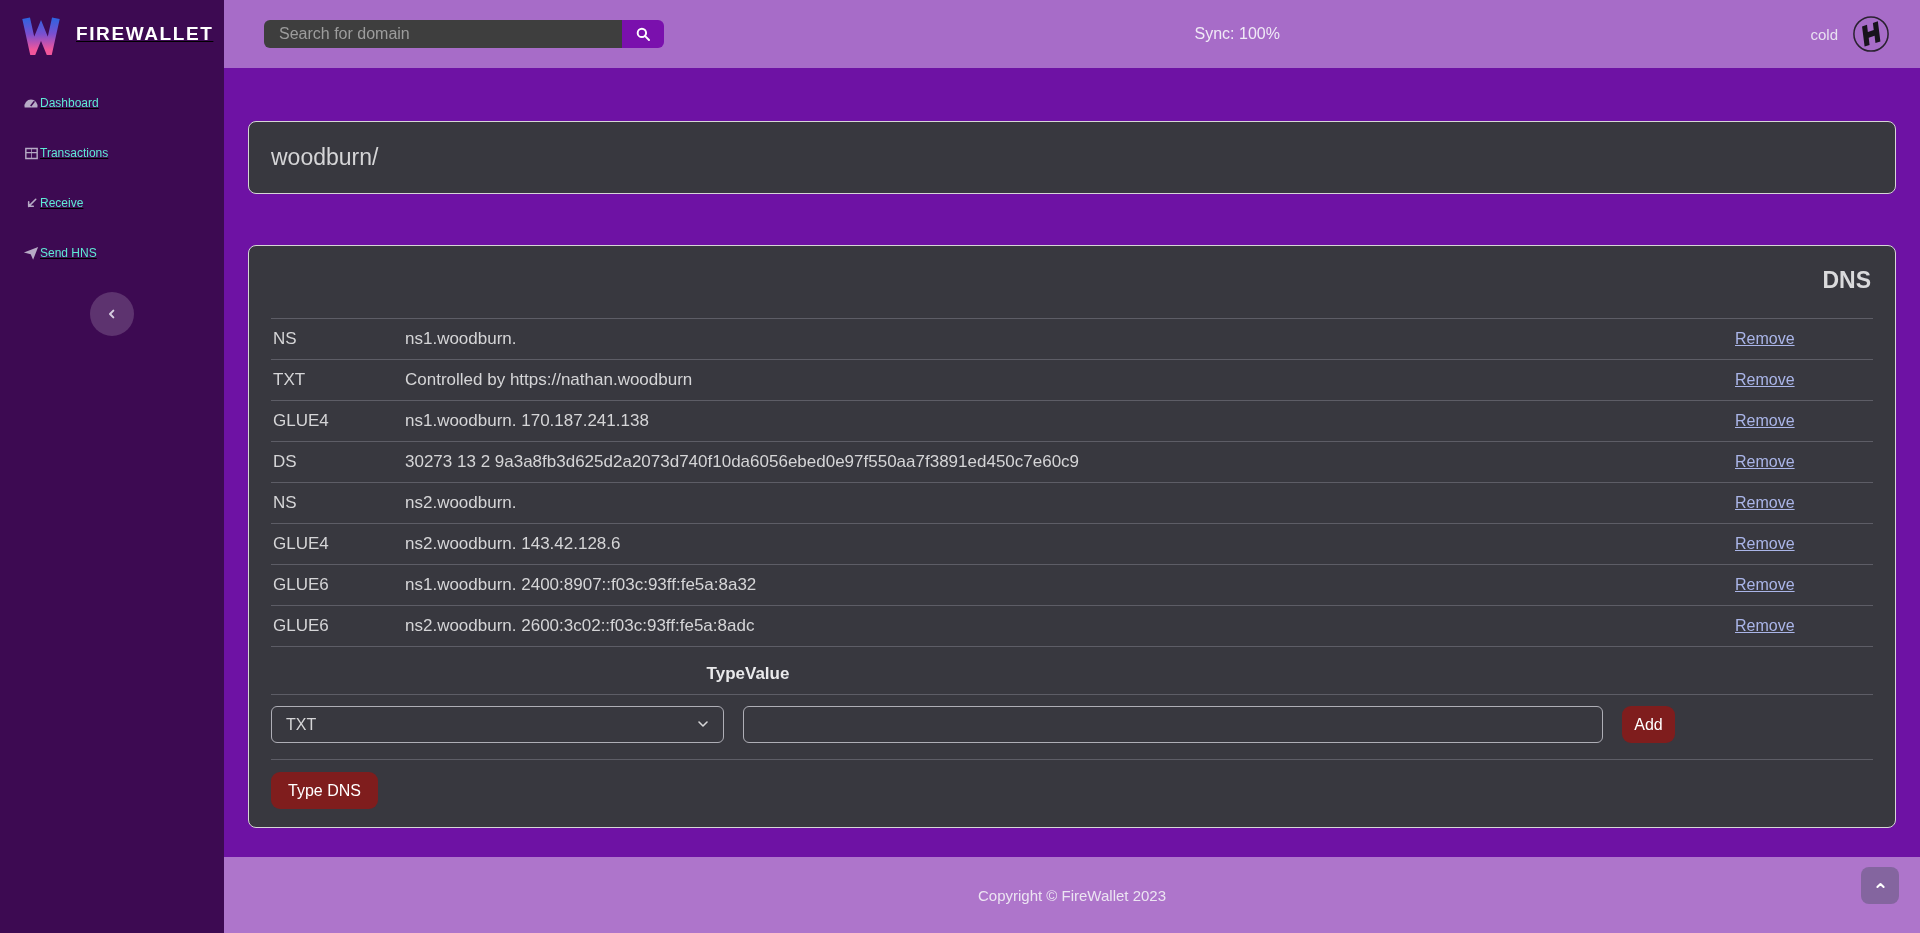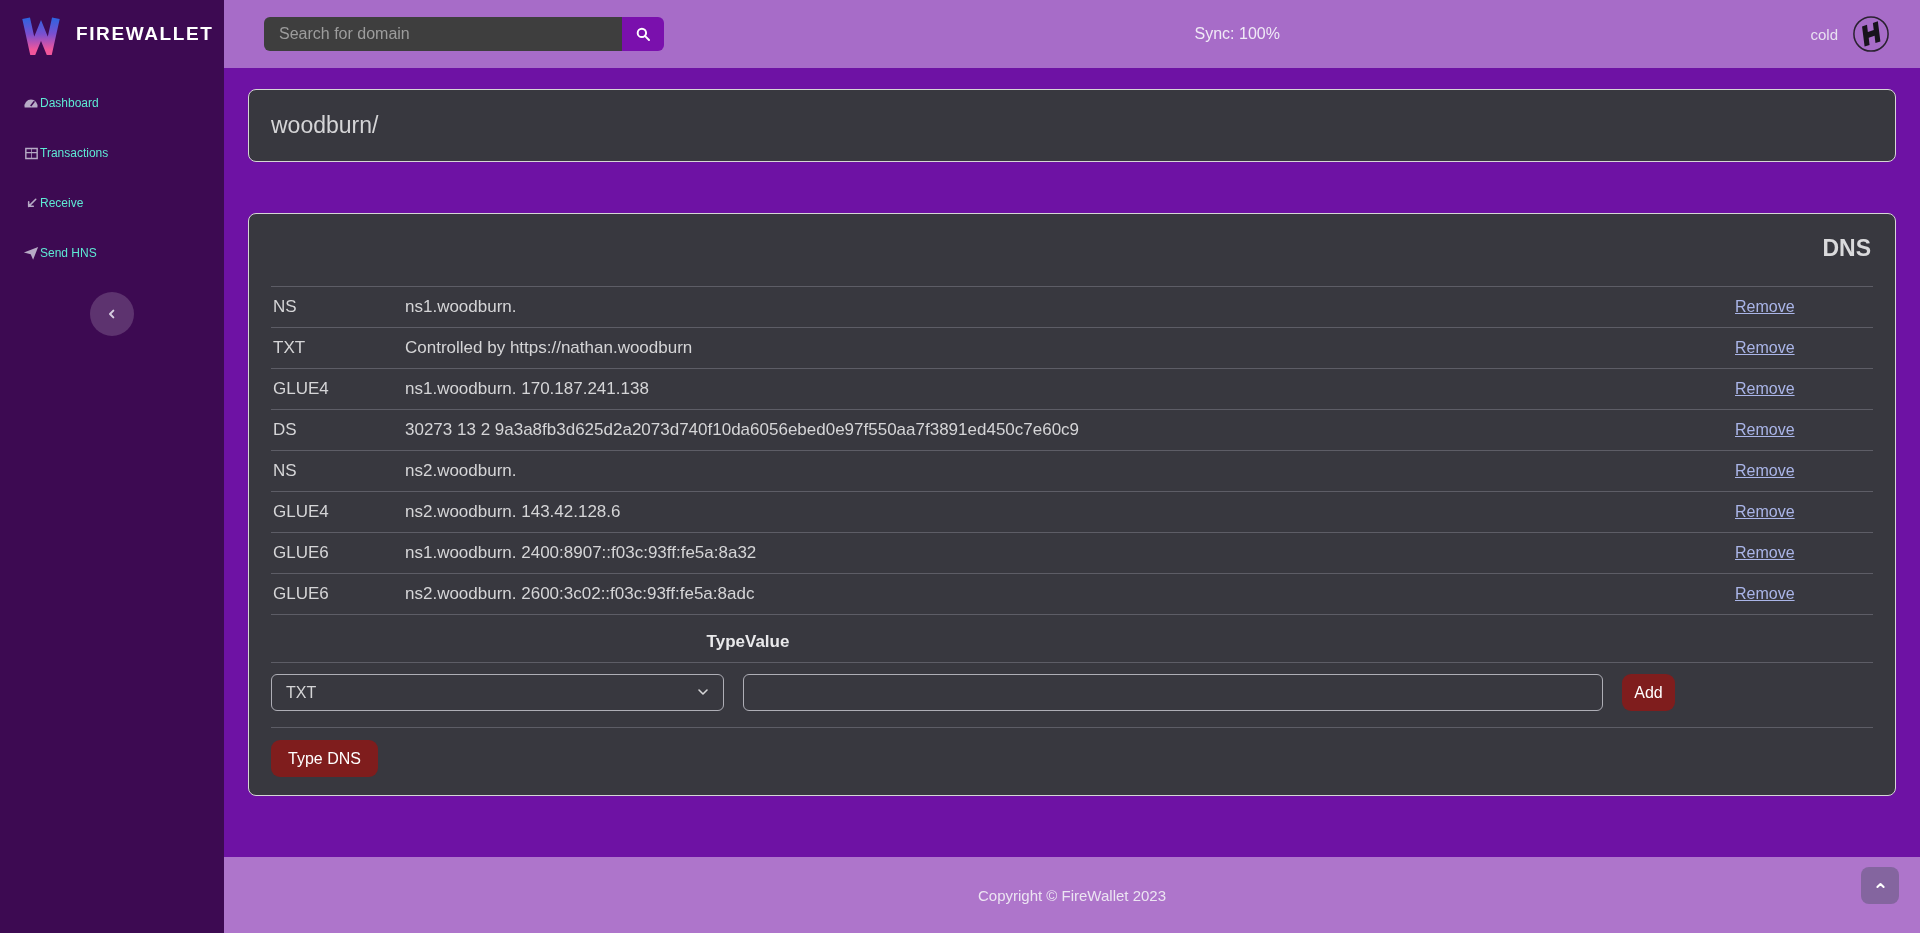"FIREWALLET" .sidebar { text-decoration: none -> underline }
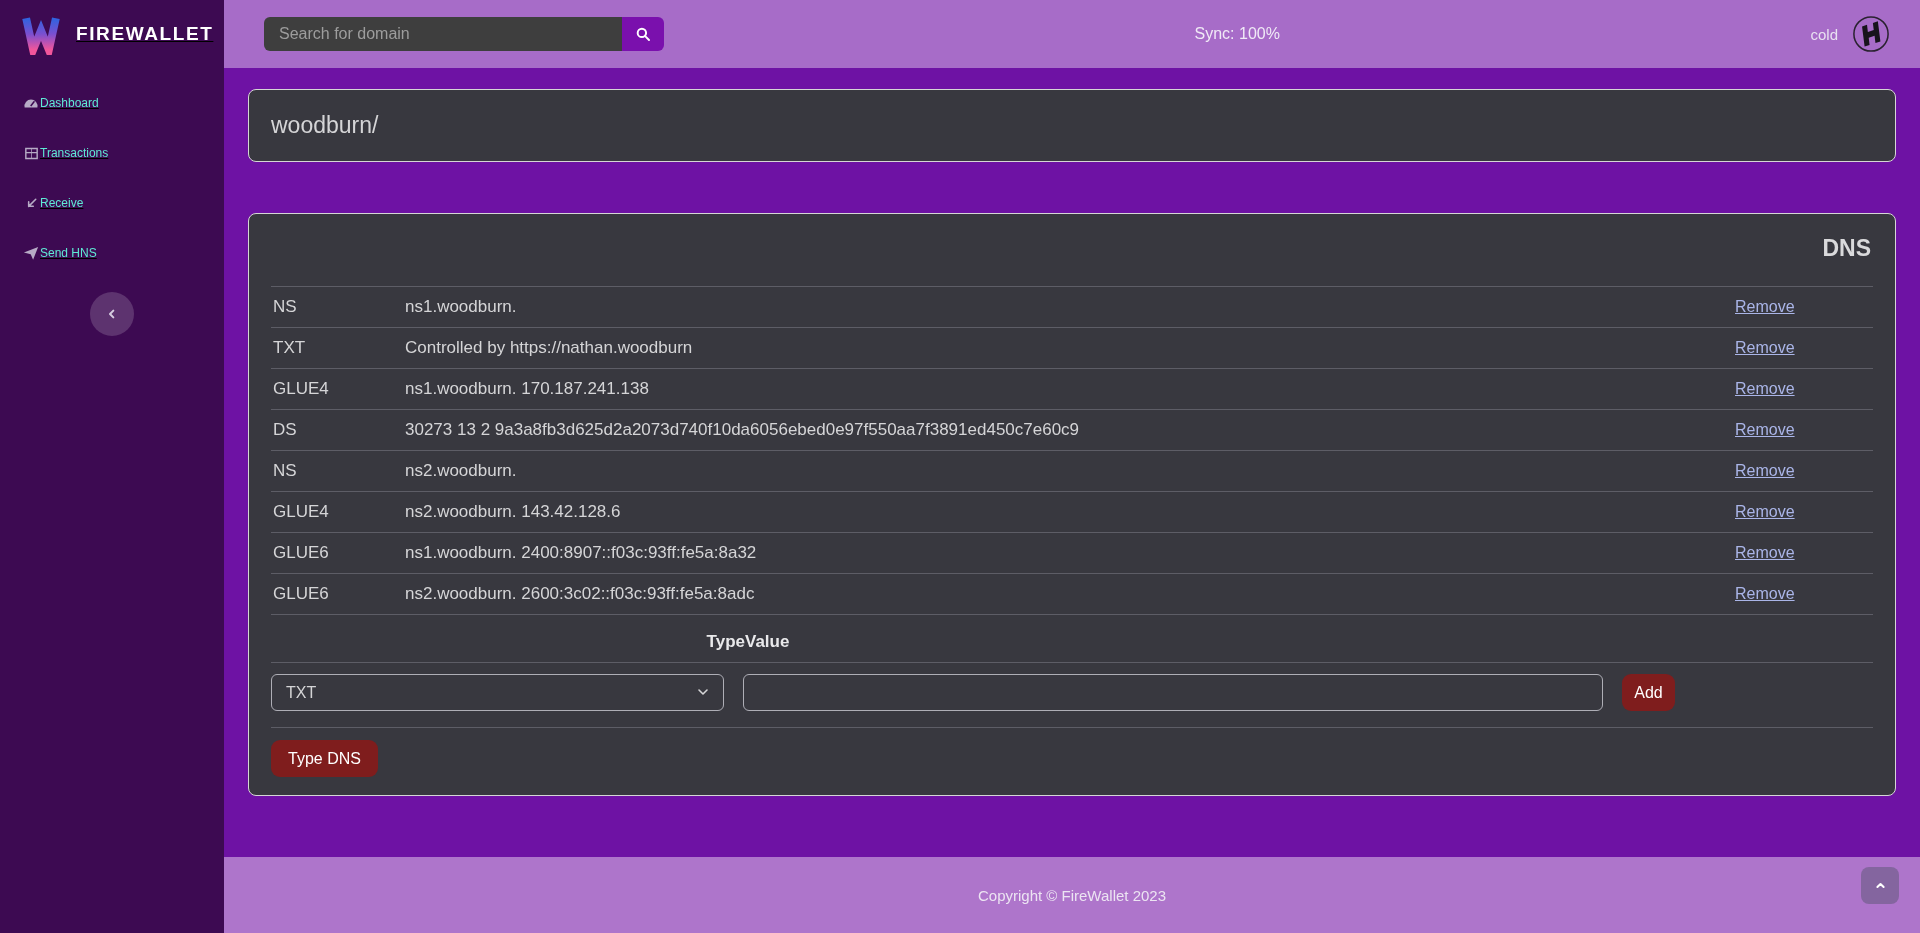"Search for domain" .search-group { height: 34px -> 28px }
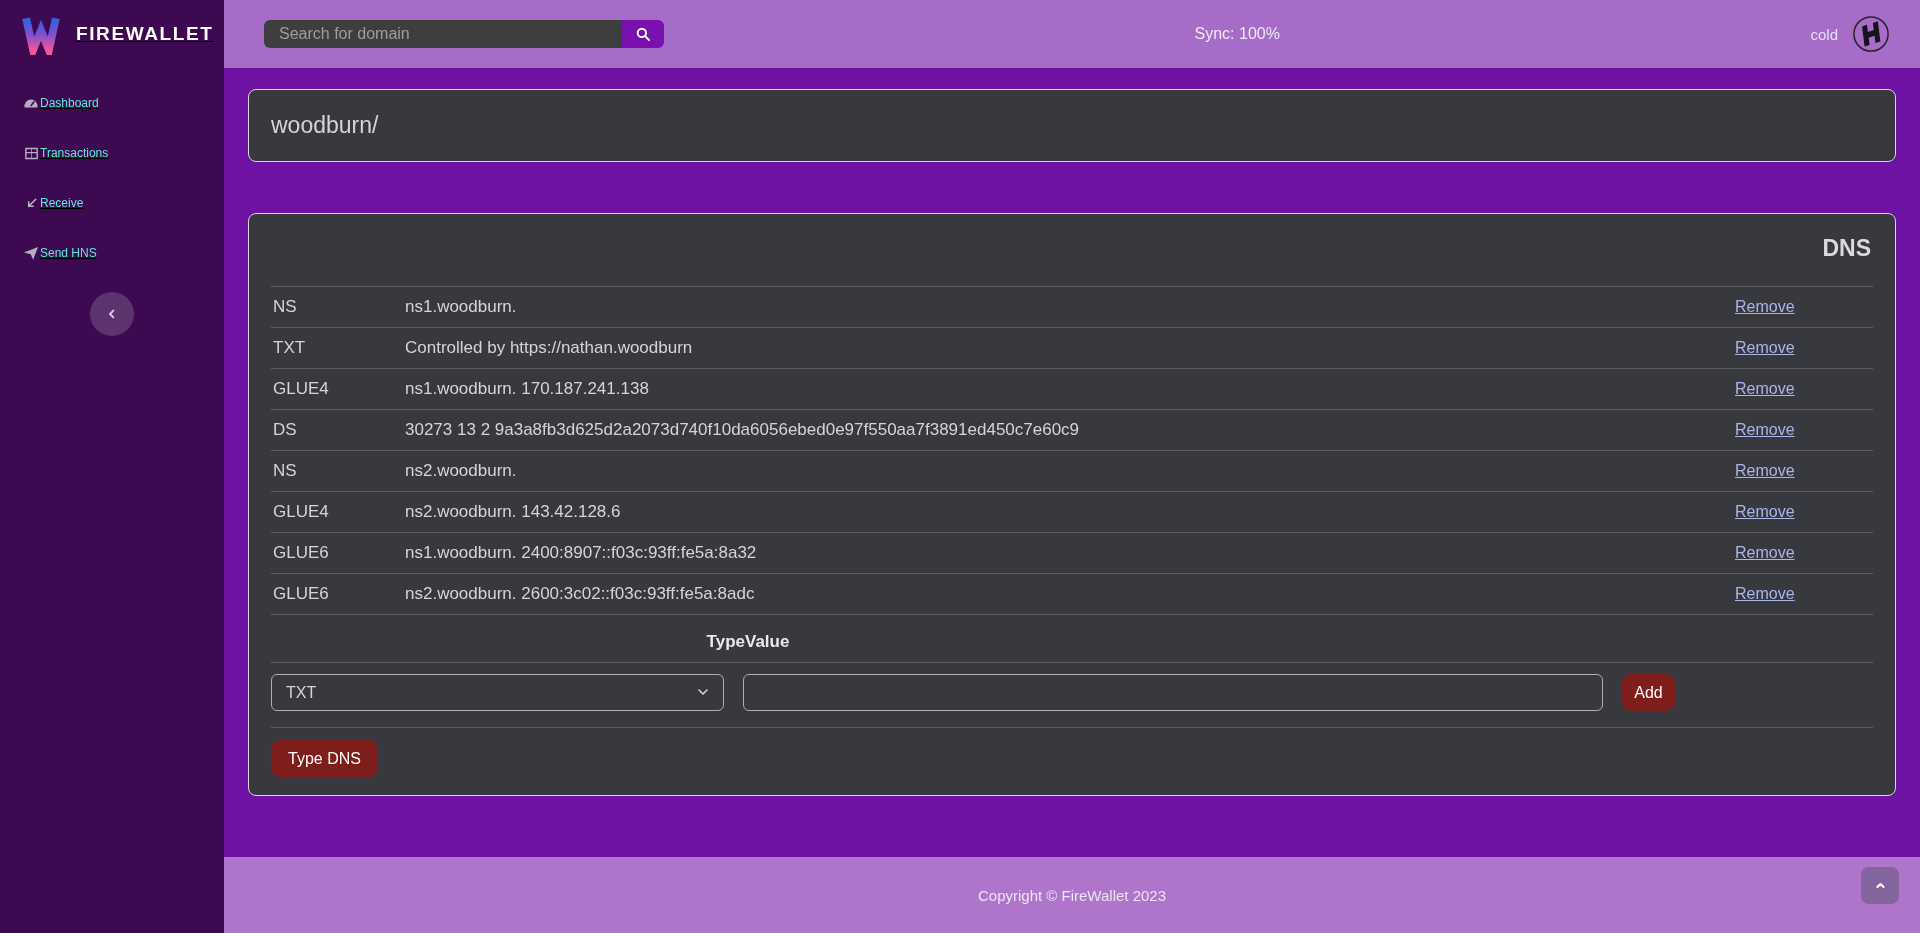"woodburn/" .card { margin-top: none -> 32px }
